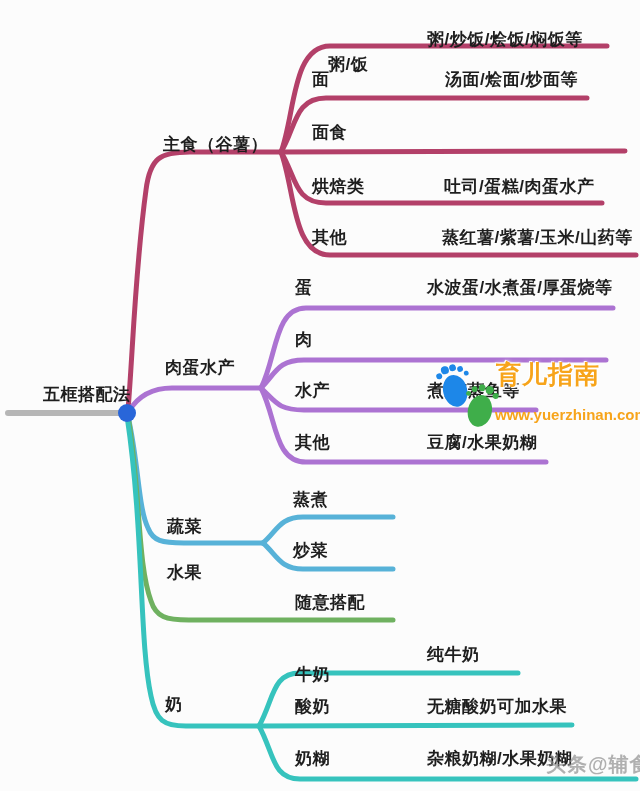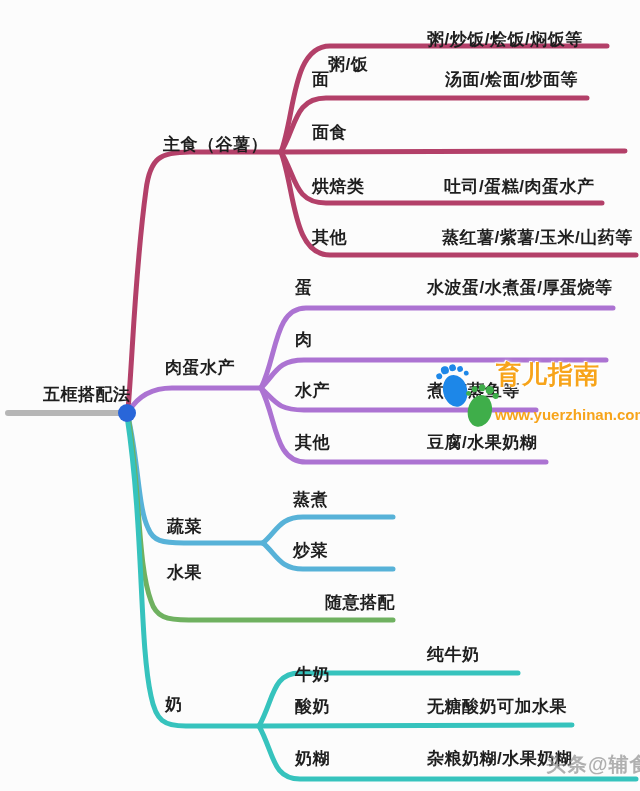"随意搭配" div.lbl { margin-left: 30px -> none }
